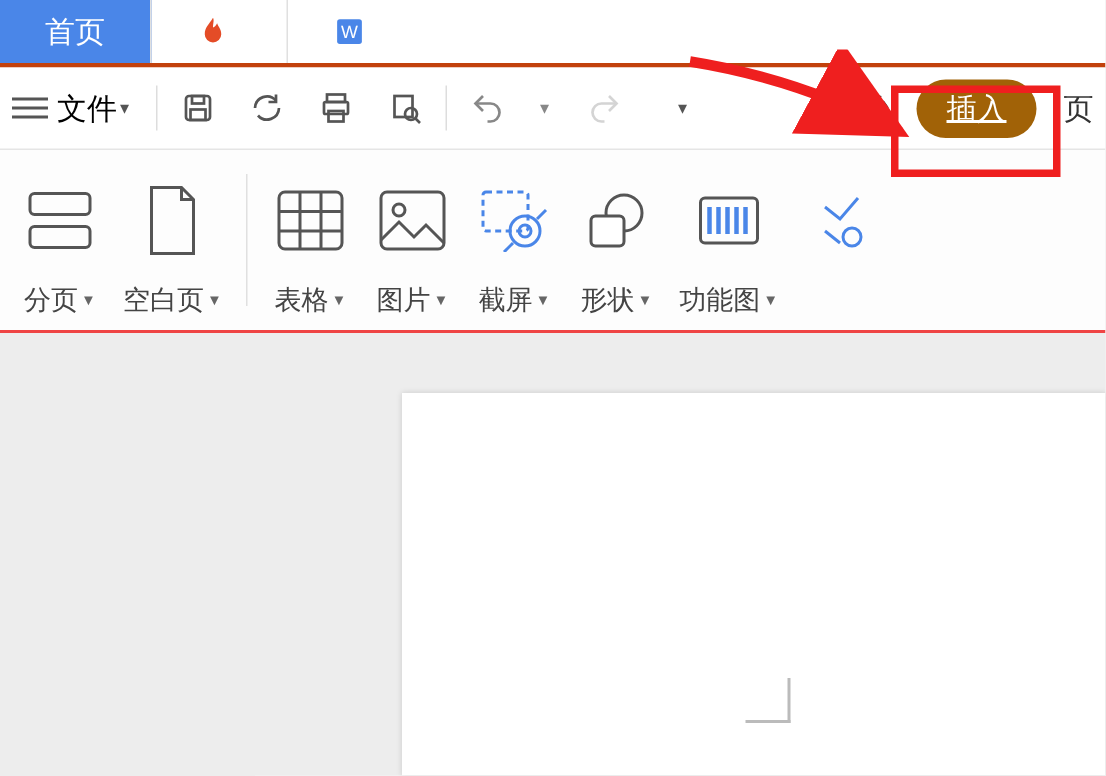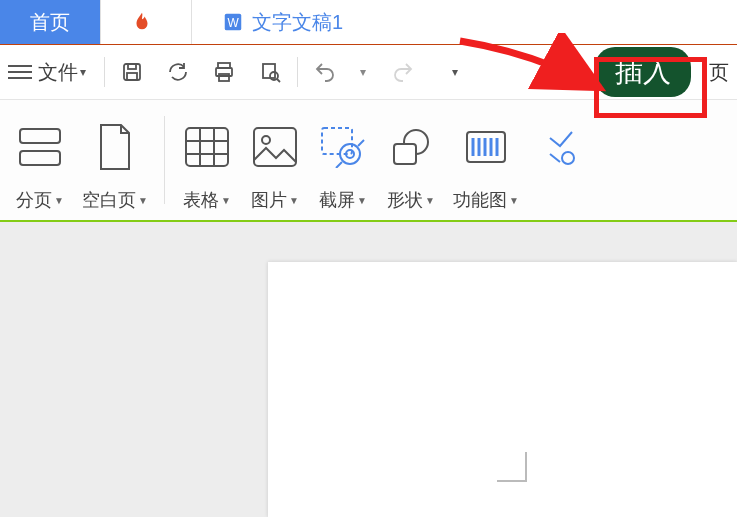"首页" .tabs-bar { border-bottom: 1px solid #c2410c -> 3px solid #c2410c }
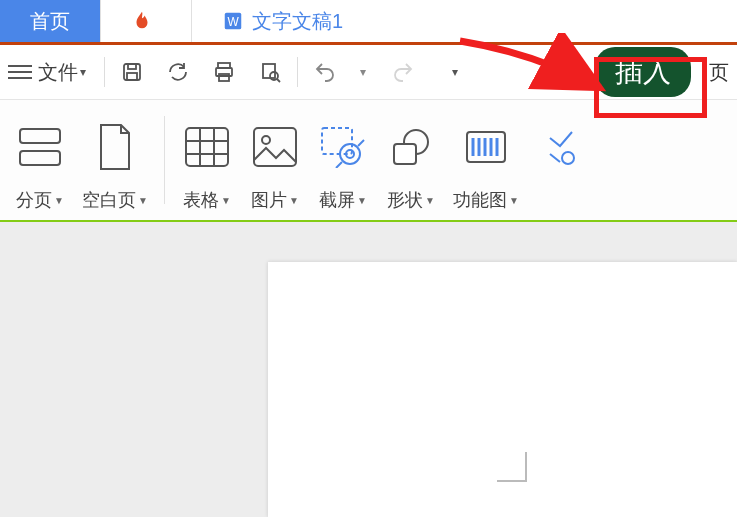"文字文稿1" span { html: <span>文字文稿1</span> -> none }
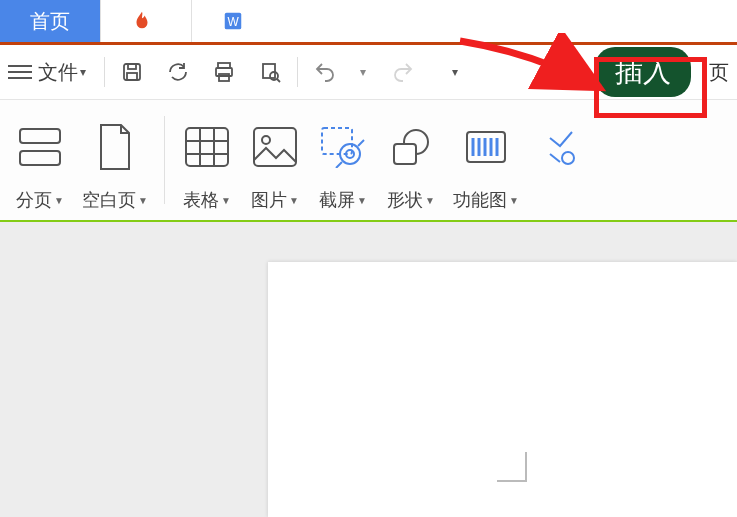"文件" .file-label { color: #404040 -> #000000 }
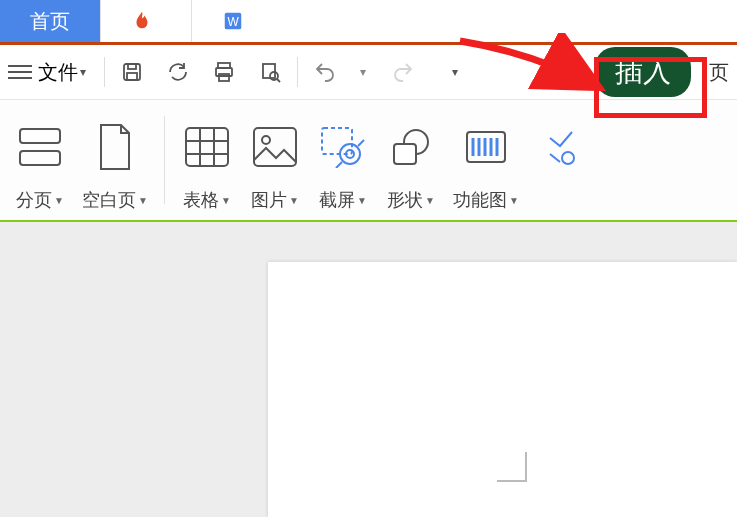"插入" .rtab-pill { background: #14532d -> #a16207; font-size: 28px -> 20px; text-decoration: none -> underline }
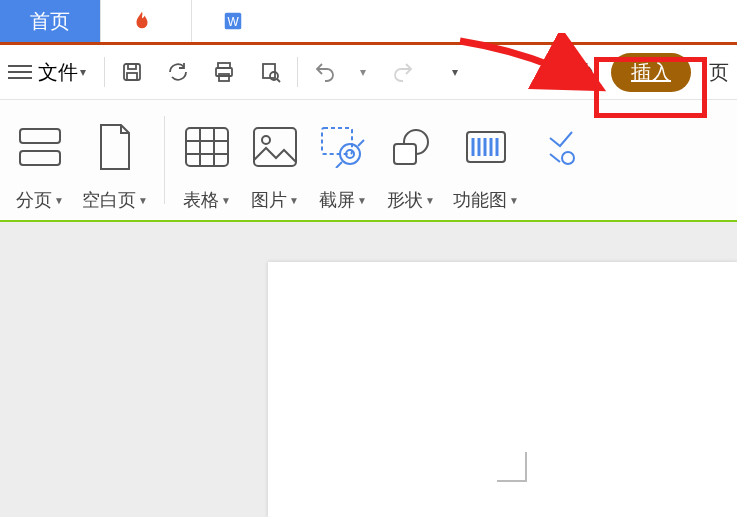"分页" .ribbon { border-bottom: 2px solid #84cc16 -> 2px solid #ef4444 }
